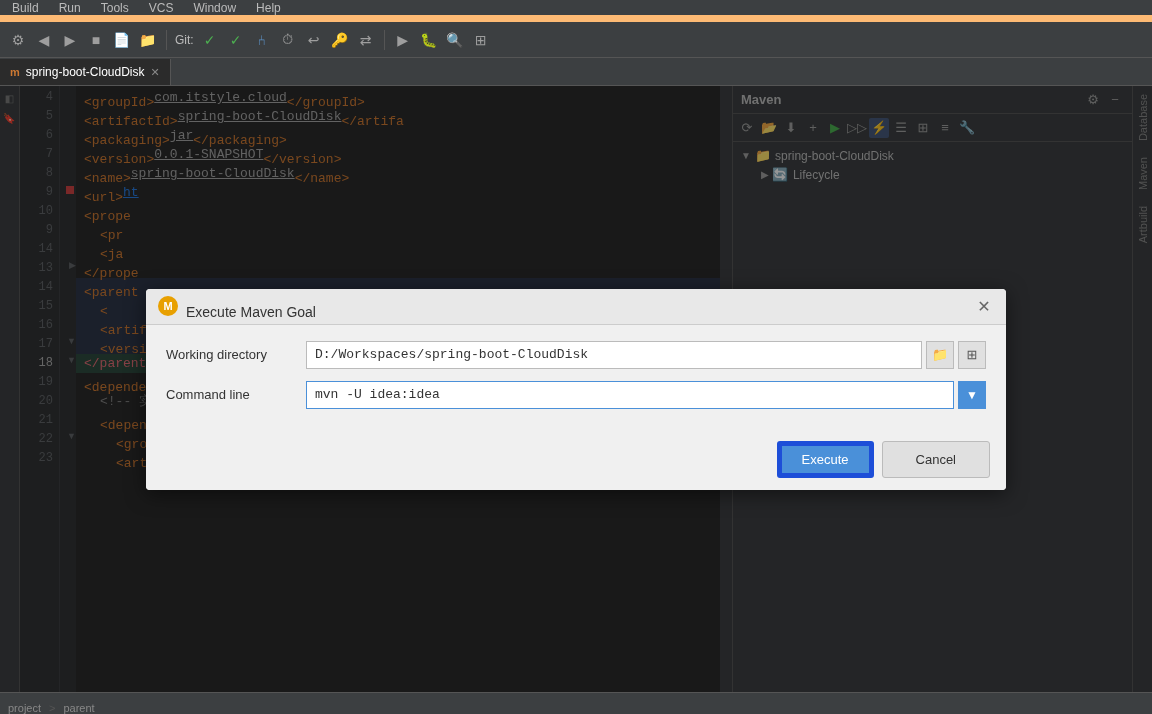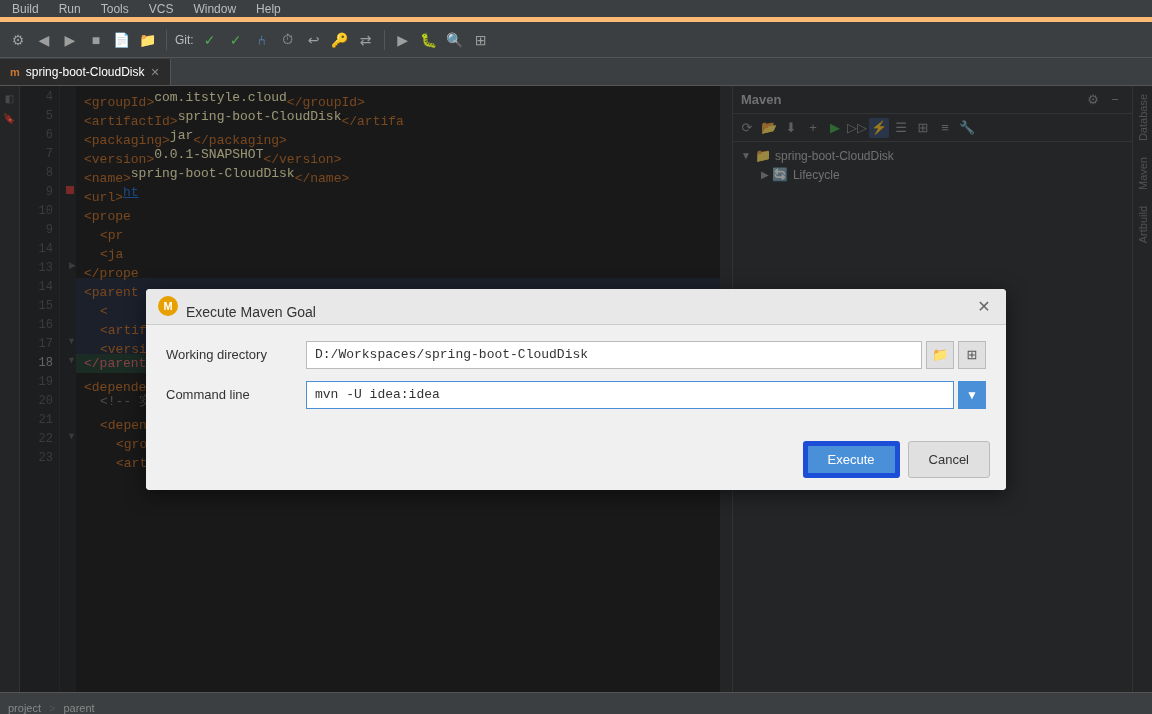"Build" .menu-bar { border-bottom: 5px solid #fdba74 -> 7px solid #fdba74 }
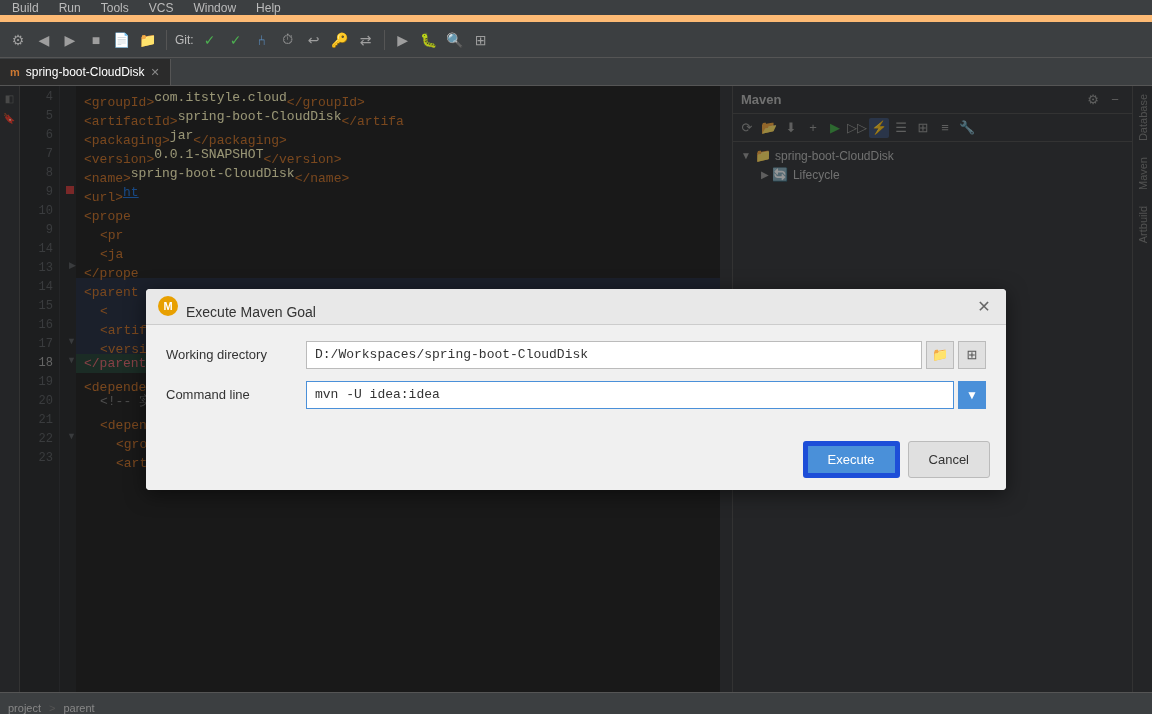"com.itstyle.cloud" .text-content { color: #fef9c3 -> #a3a3a3; text-decoration: none -> underline }
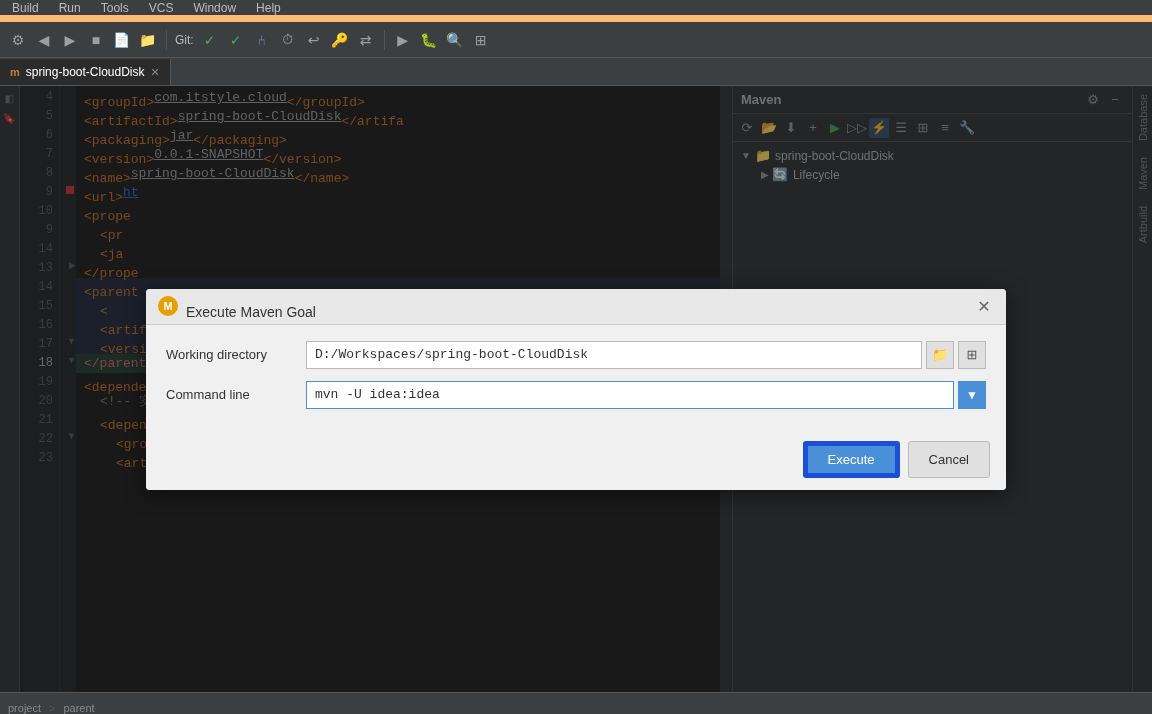"Cancel" .btn-cancel { padding: 6px 20px -> 6px 33px }
